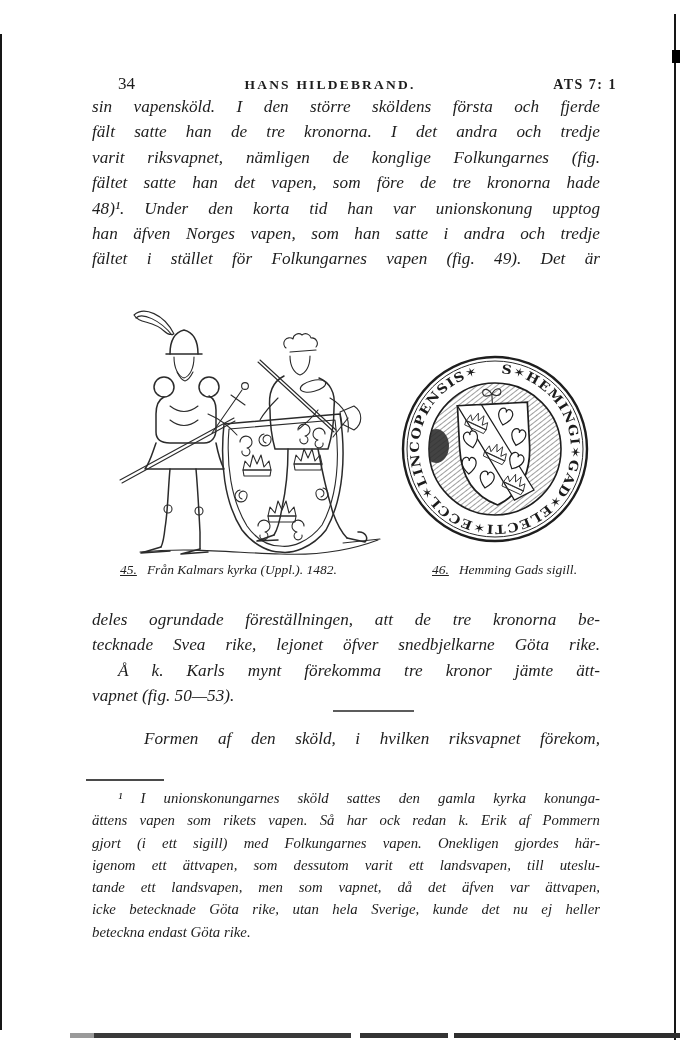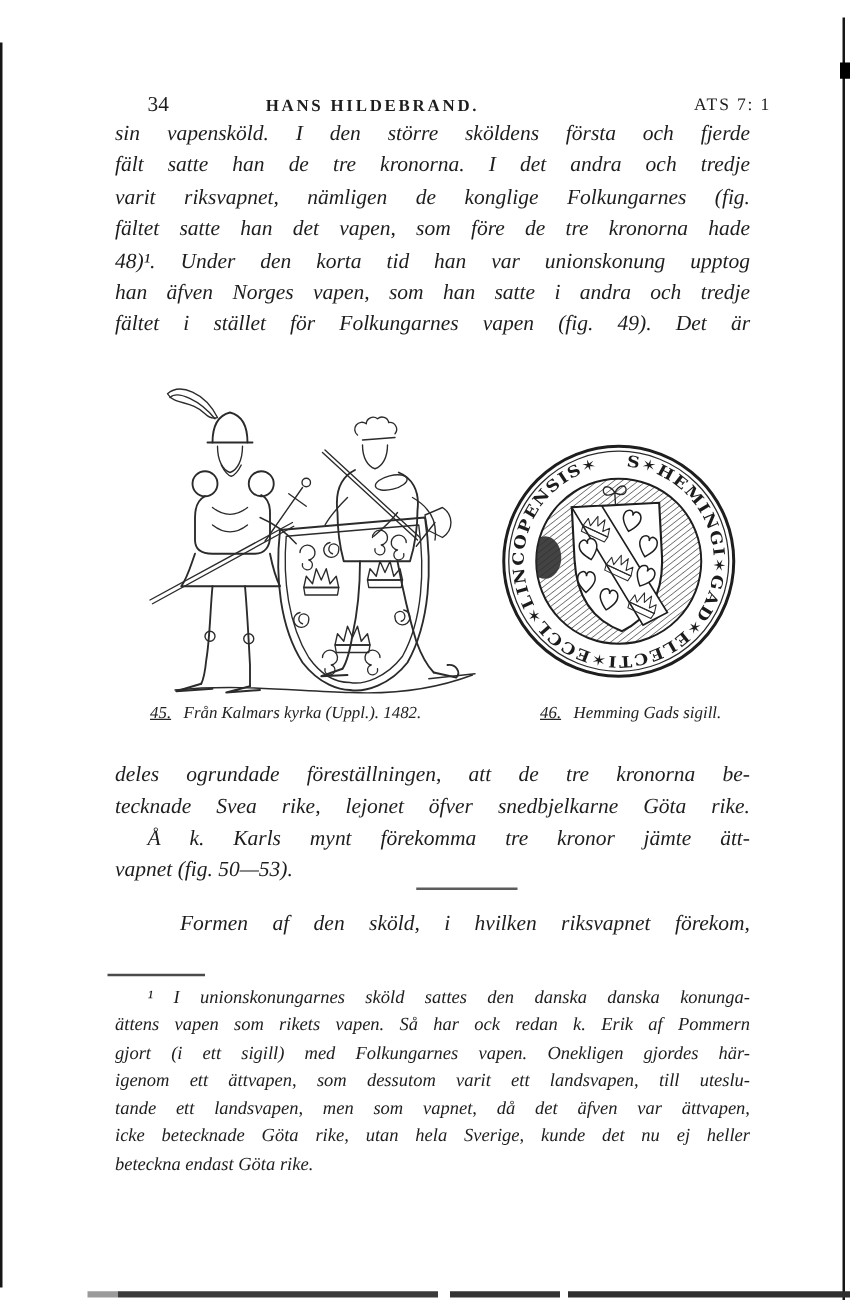"HANS HILDEBRAND." .running-title { padding-left: none -> 32px }
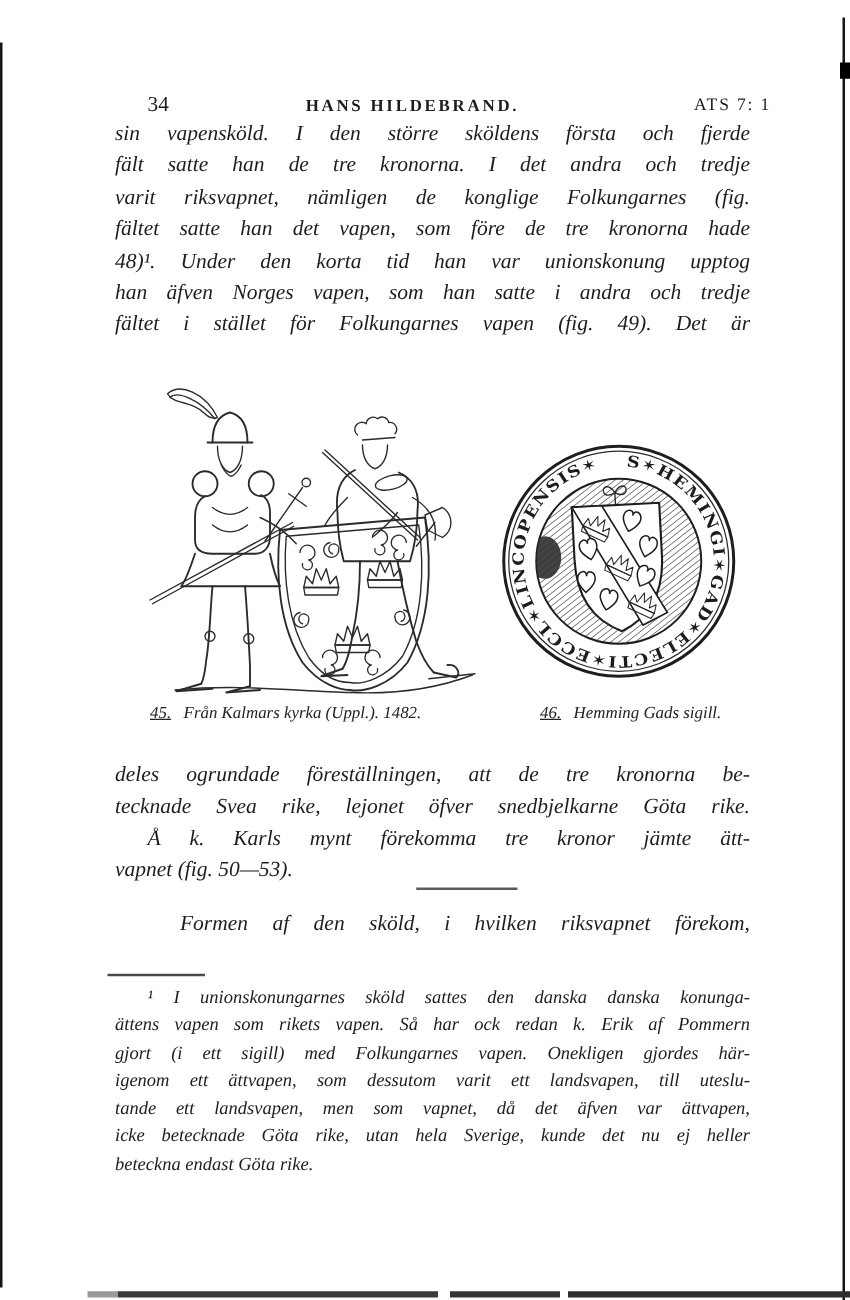"ATS 7: 1" .issue { font-weight: normal -> bold }
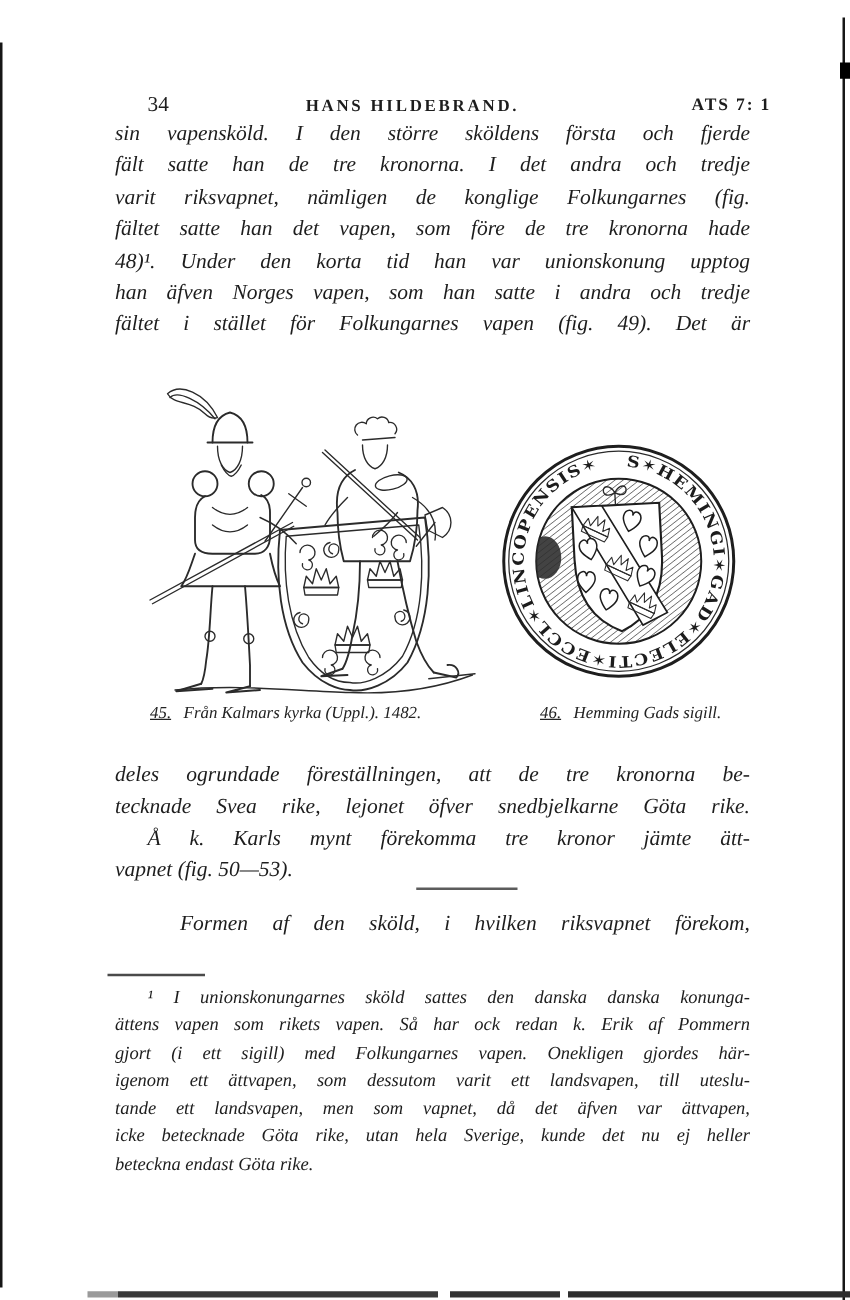"¹ I unionskonungarnes sköld sattes" div.tline { text: danska danska -> gamla kyrka }
